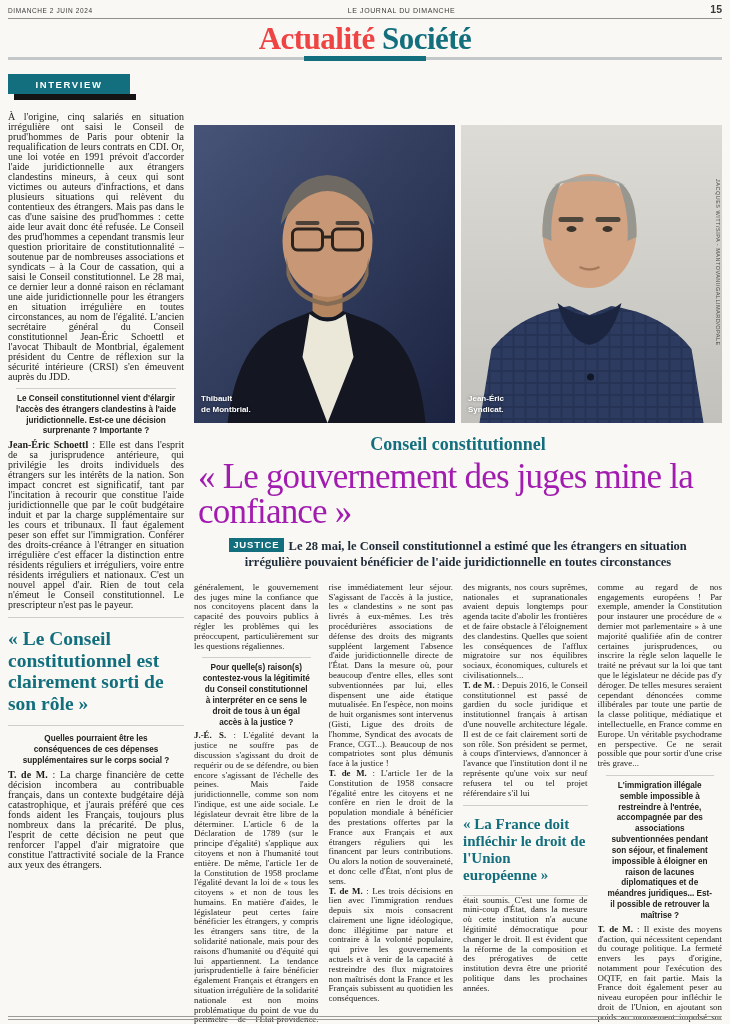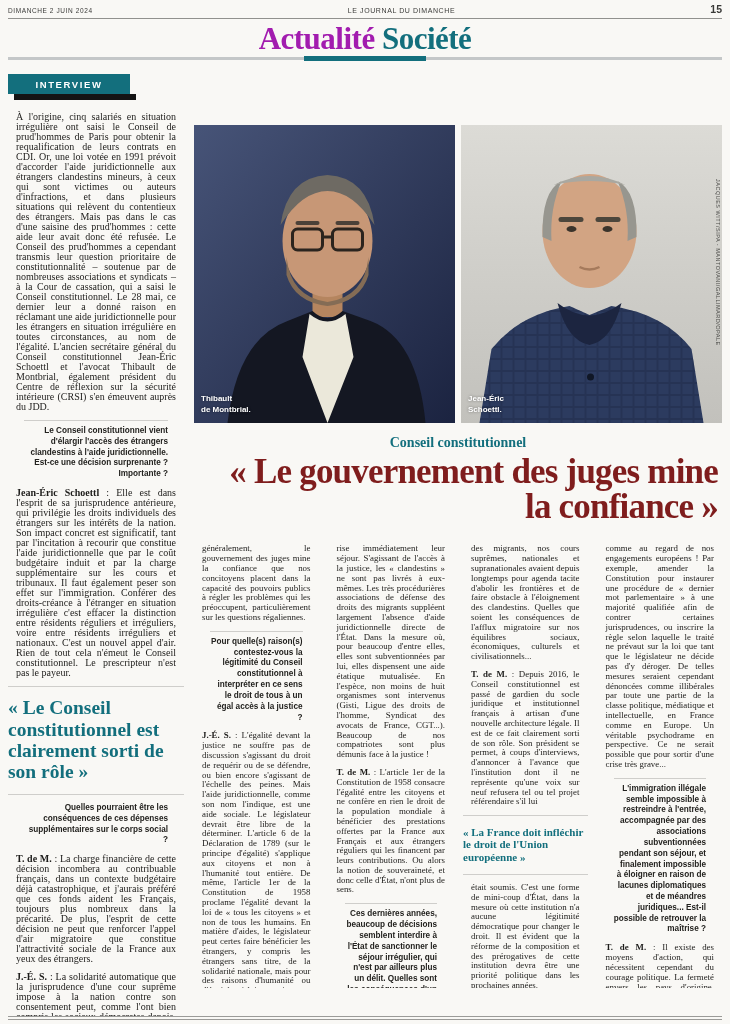"Actualité" .section-title .light { color: #a21caf -> #ef4444 }
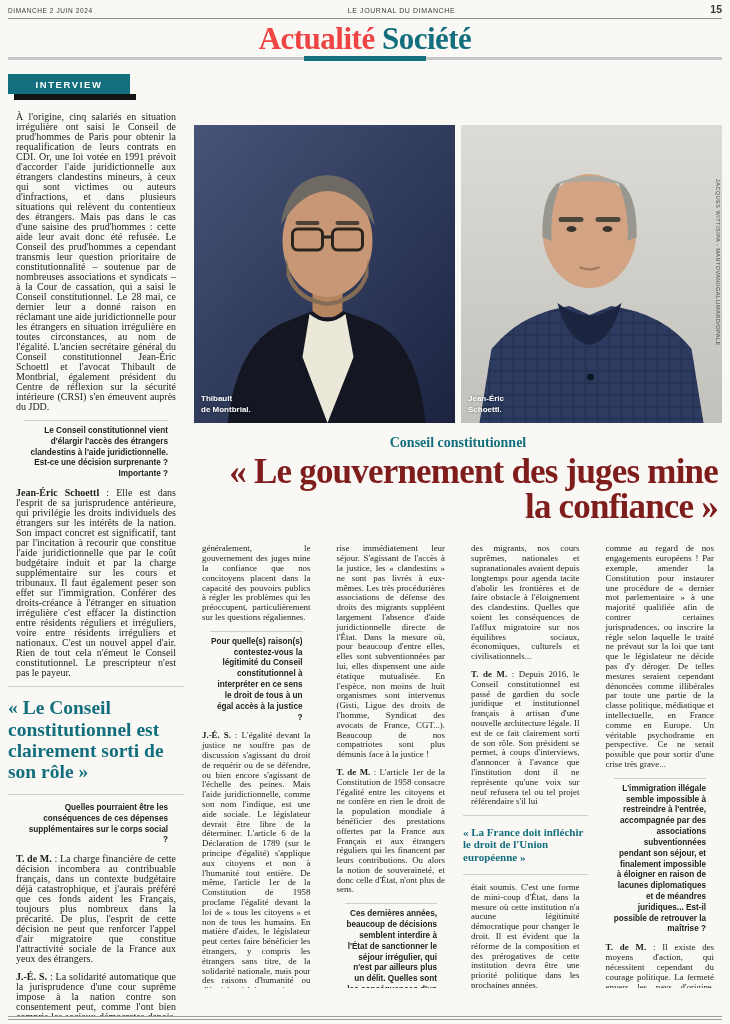"À l'origine, cinq salariés en" .body-p { margin: 8px -> 0 }
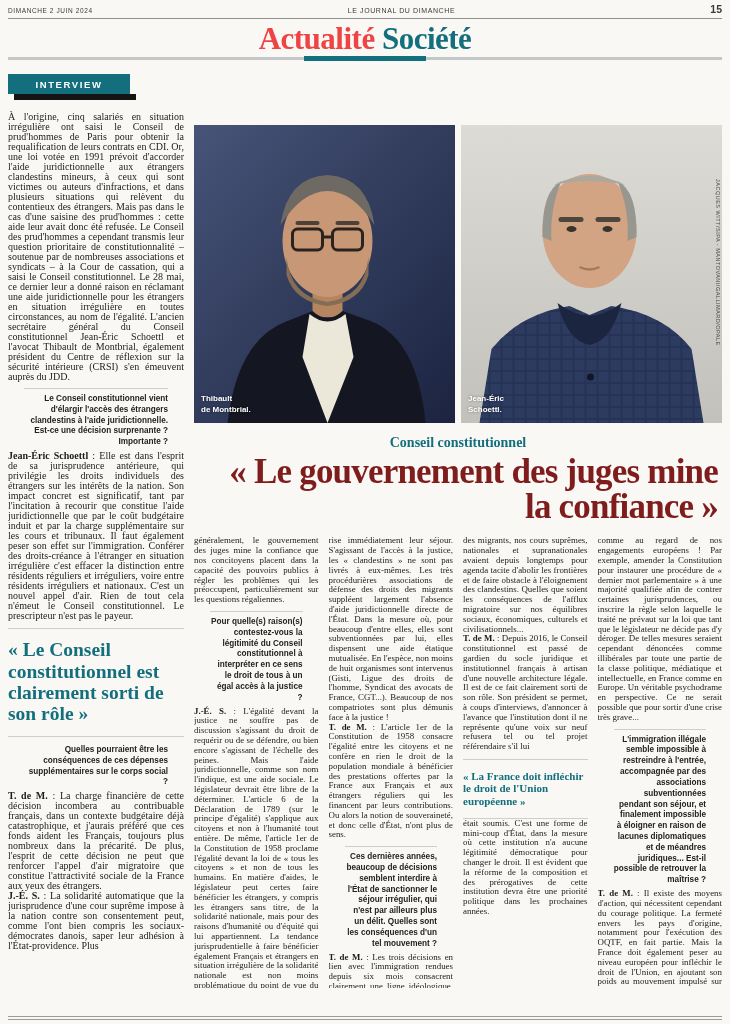"Le Conseil constitutionnel vient" .q { margin: 6px 16px 3px -> 6px 8px 3px; text-align: right -> center }
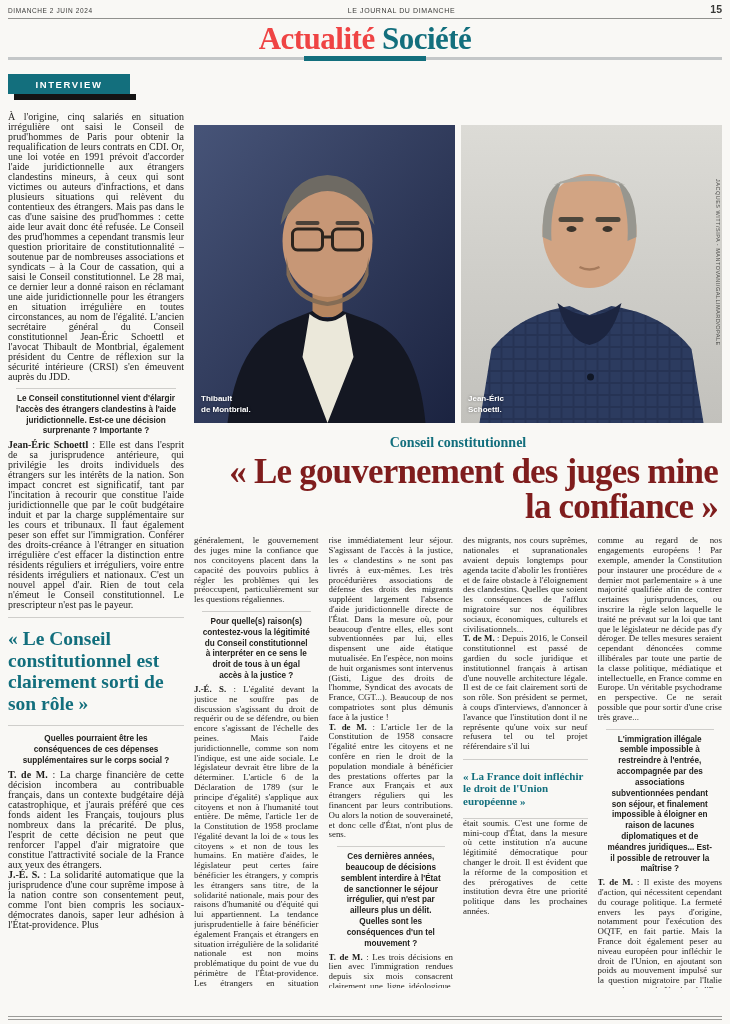"Jean-Éric" figcaption { text: Schoettl -> Syndicat }
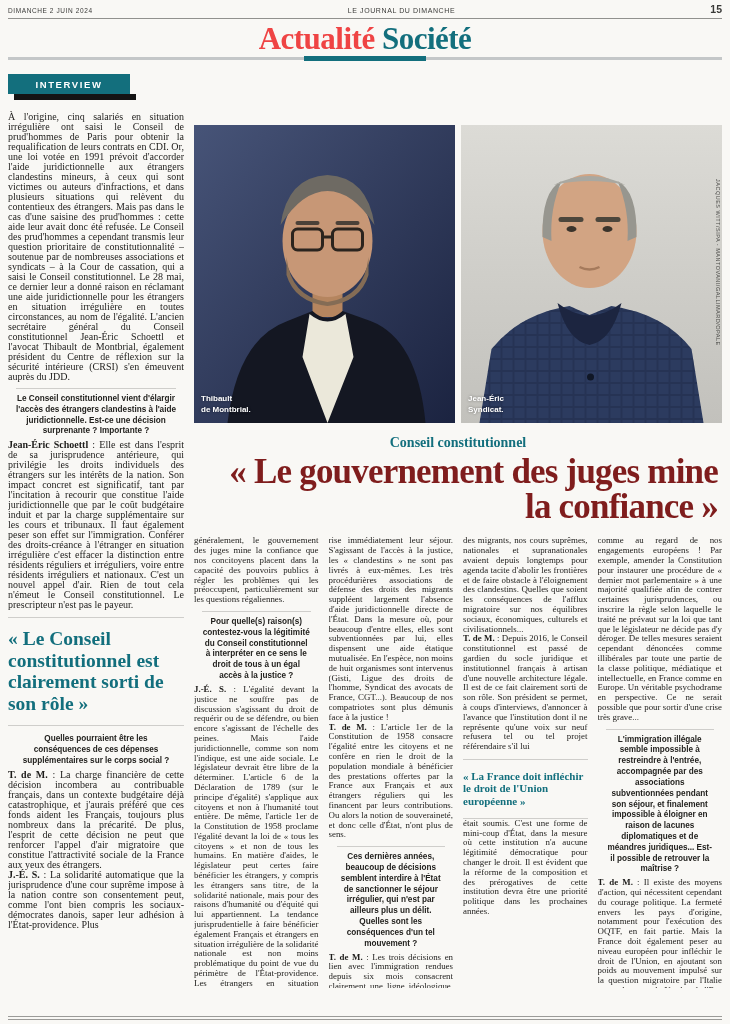"Conseil constitutionnel" .kicker { font-size: 14px -> 18px }
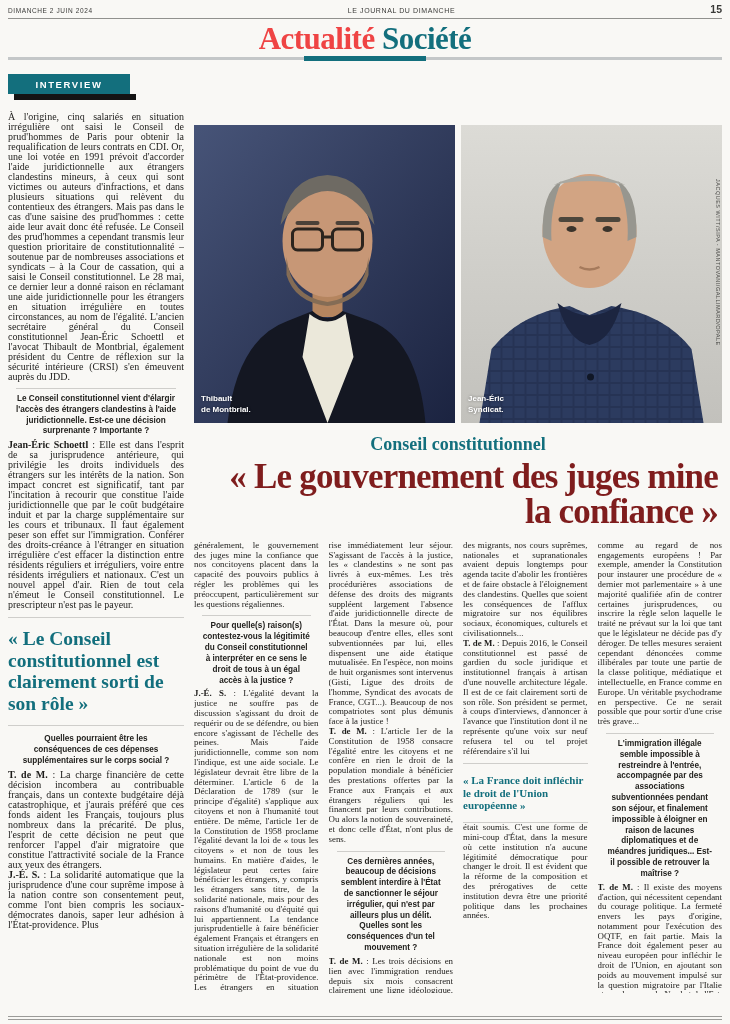"« Le gouvernement des juges" .headline { color: #7f1d1d -> #a21caf; font-weight: bold -> normal; text-align: right -> left }
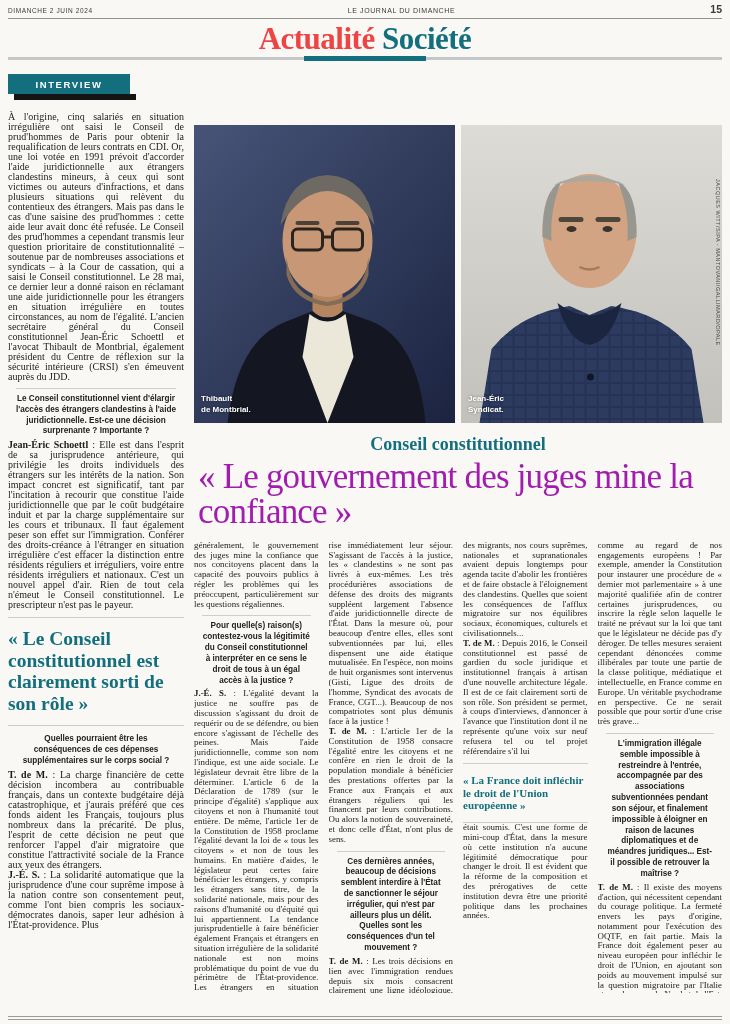"JUSTICE Le 28 mai, le" div.standfirst { html: none -> <div> <span>JUSTICE</span><span>Le 28 mai, le Conseil constitutionnel a estimé que les étrangers en situation irrégulière pouvaient bénéficier de l'aide juridictionnelle en toutes circonstances</span> </div> }
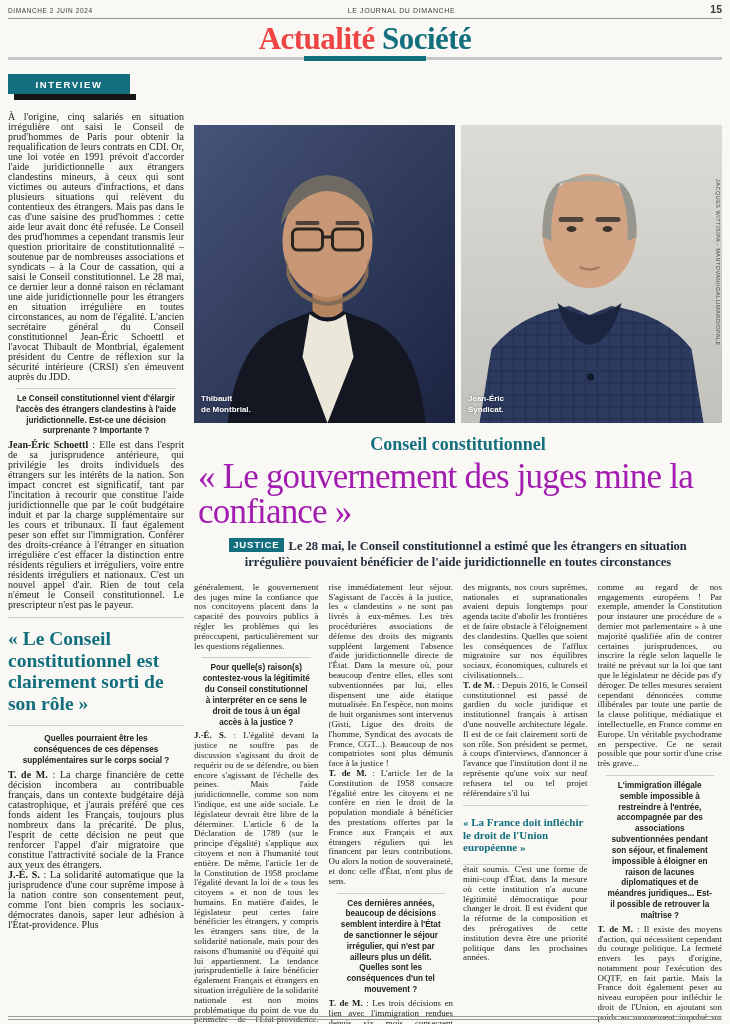"« La France doit infléchir" .quote { font-size: 11px -> 15px }
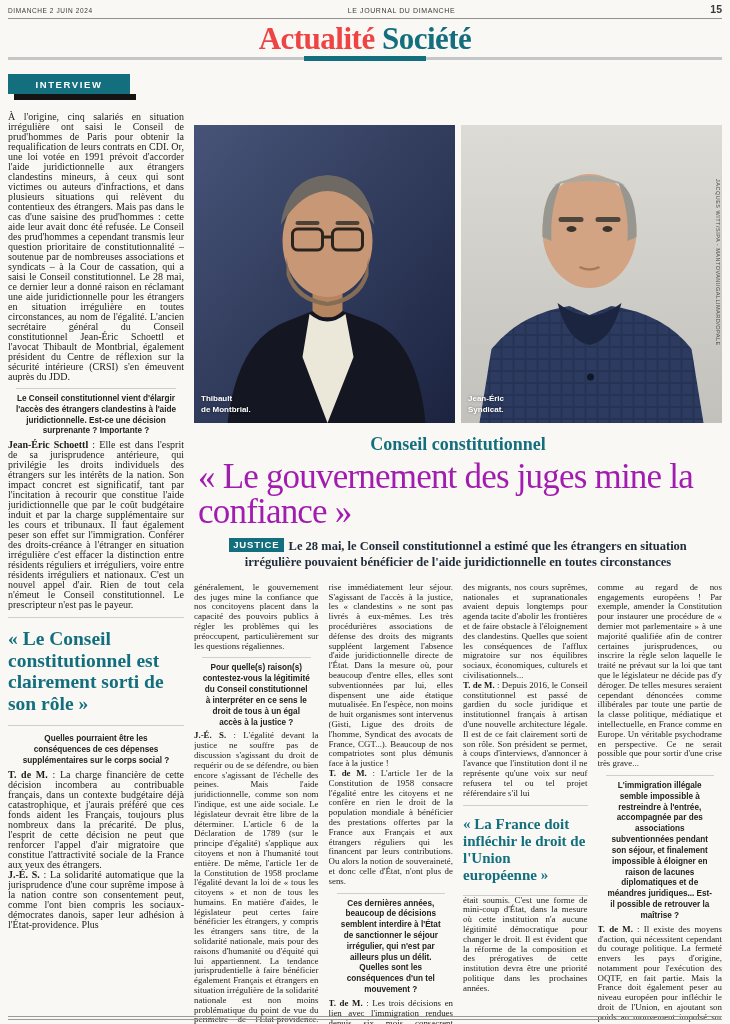"J.-É. S. : La solidarité" p.body-p { html: <p><strong>J.-É. S.</strong> : La solidarité automatique que la jurisprudence d'une cour suprême impose à la nation contre son consentement peut, comme l'ont bien compris les sociaux-démocrates danois, saper leur adhésion à l'État-providence. Plus</p> -> none }
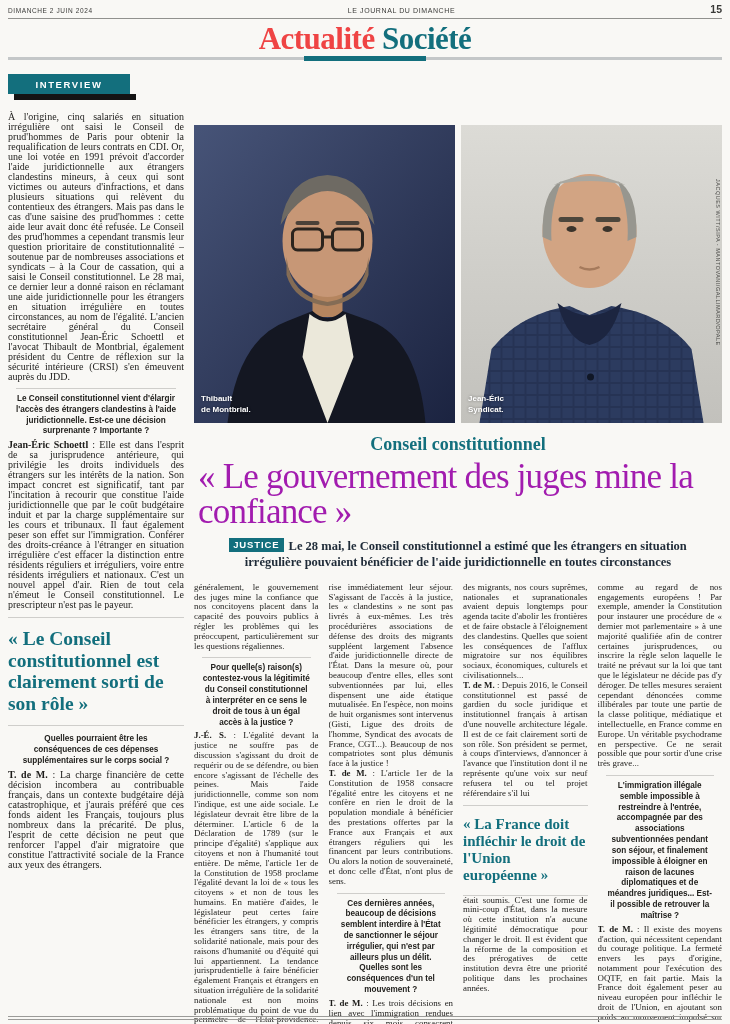"Ces dernières années, beaucoup de" p.q { html: <p>Ces dernières années, beaucoup de décisions semblent interdire à l'État de sanctionner le séjour irrégulier, qui n'est par ailleurs plus un délit. Quelles sont les conséquences d'un tel mouvement ?</p> -> none }
